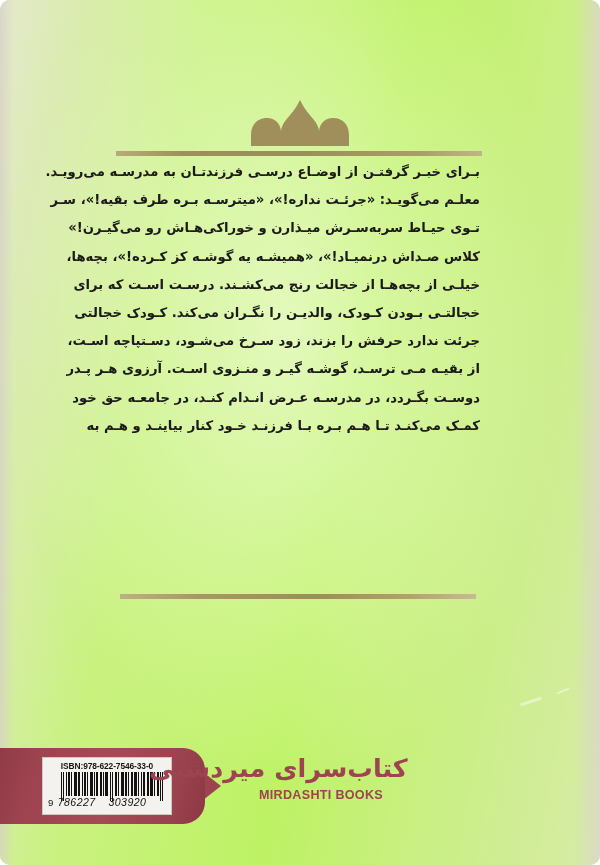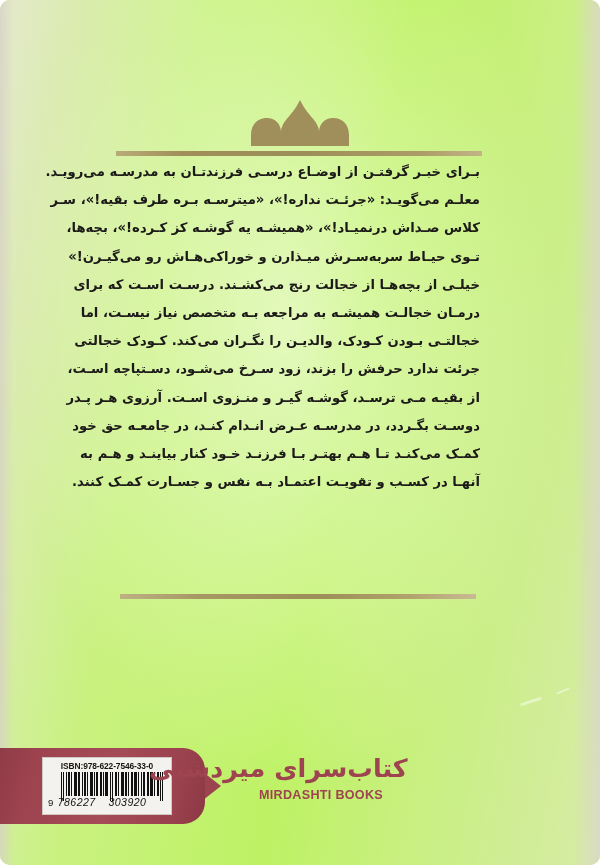"کلاس صـداش درنمیـاد!»، «همیشـه یه" span.blurb-line { order: before "تـوی حیـاط سربه‌سـرش میـذارن و" -> after "تـوی حیـاط سربه‌سـرش میـذارن و" }
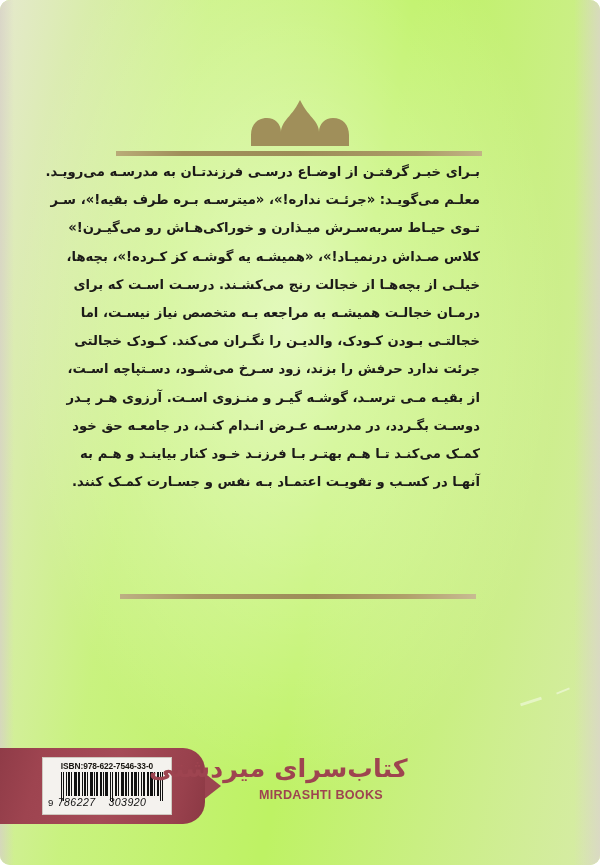"درمـان خجالـت همیشـه به مراجعه" span.blurb-line { html: <span>درمـان خجالـت همیشـه به مراجعه بـه متخصص نیاز نیسـت، اما</span> -> none }
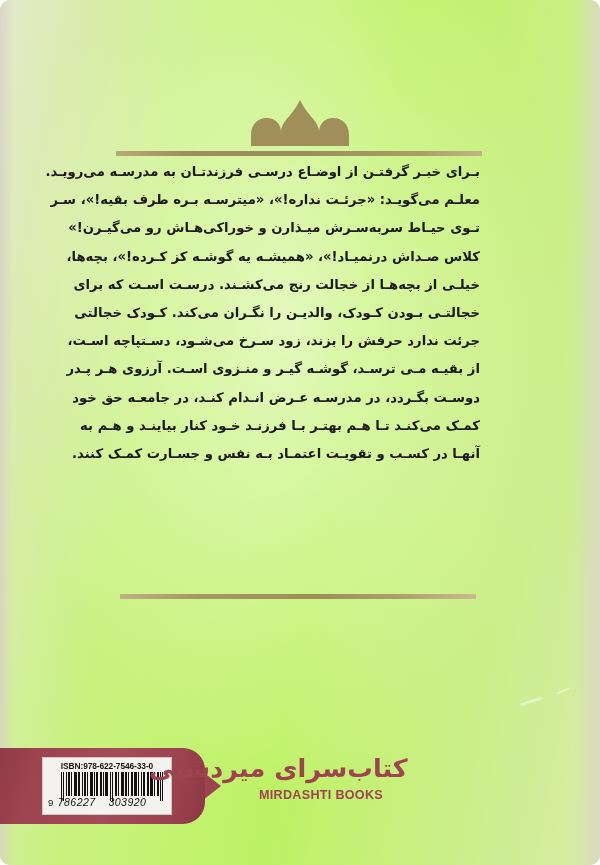"کمـک می‌کنـد تـا هـم بهتـر" span.blurb-line { text: بهتـر -> بـره }
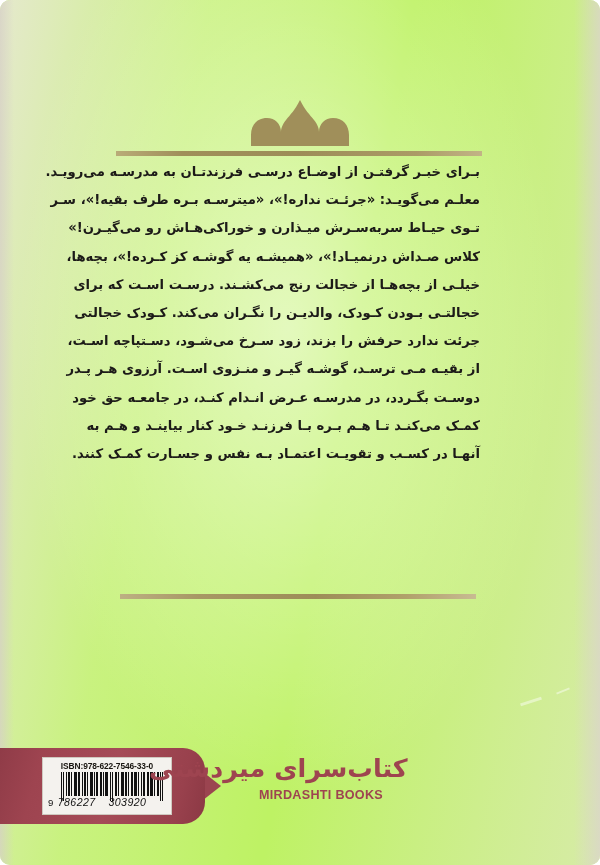"آنهـا در کسـب و تقویـت" span.blurb-line { html: <span>آنهـا در کسـب و تقویـت اعتمـاد بـه نفس و جسـارت کمـک کنند.</span> -> none }
